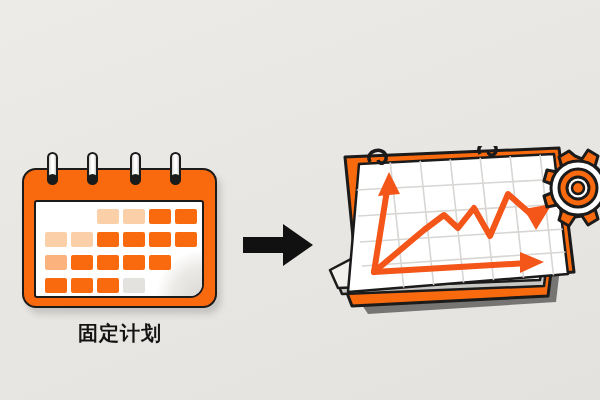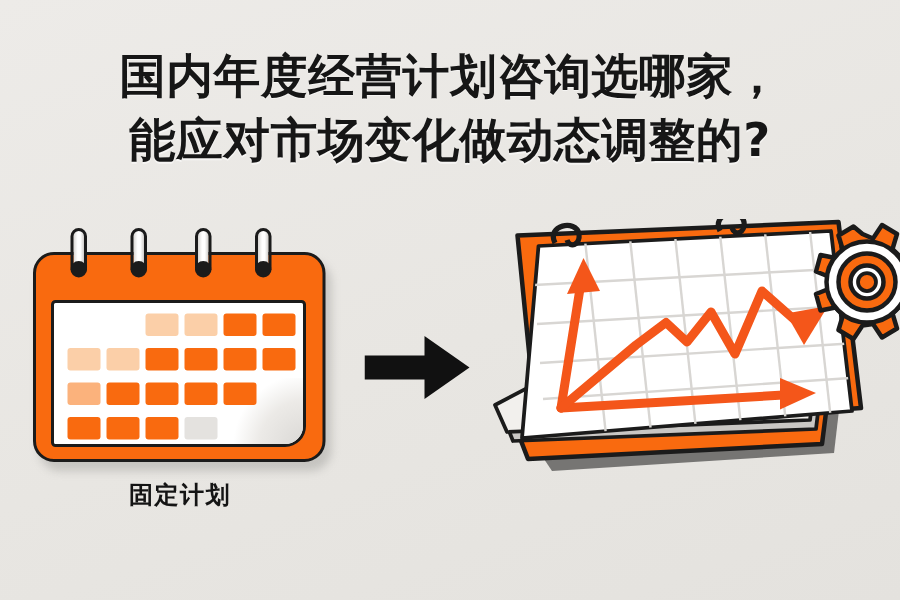"国内年度经营计划咨询选哪家，" div.headline { html: <div> <span>国内年度经营计划咨询选哪家，</span> <span>能应对市场变化做动态调整的?</span> </div> -> none }
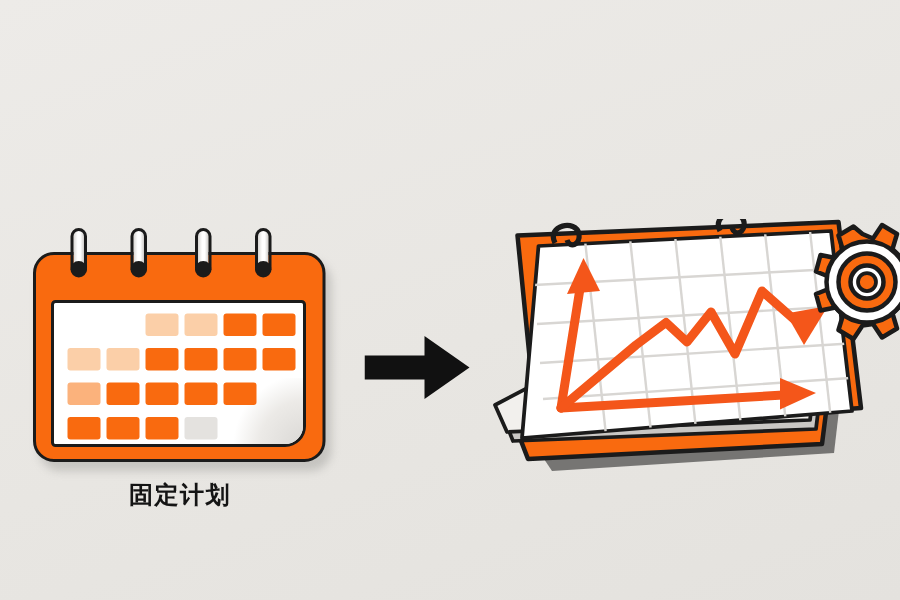"固定计划" .caption { font-size: 16px -> 20px }
